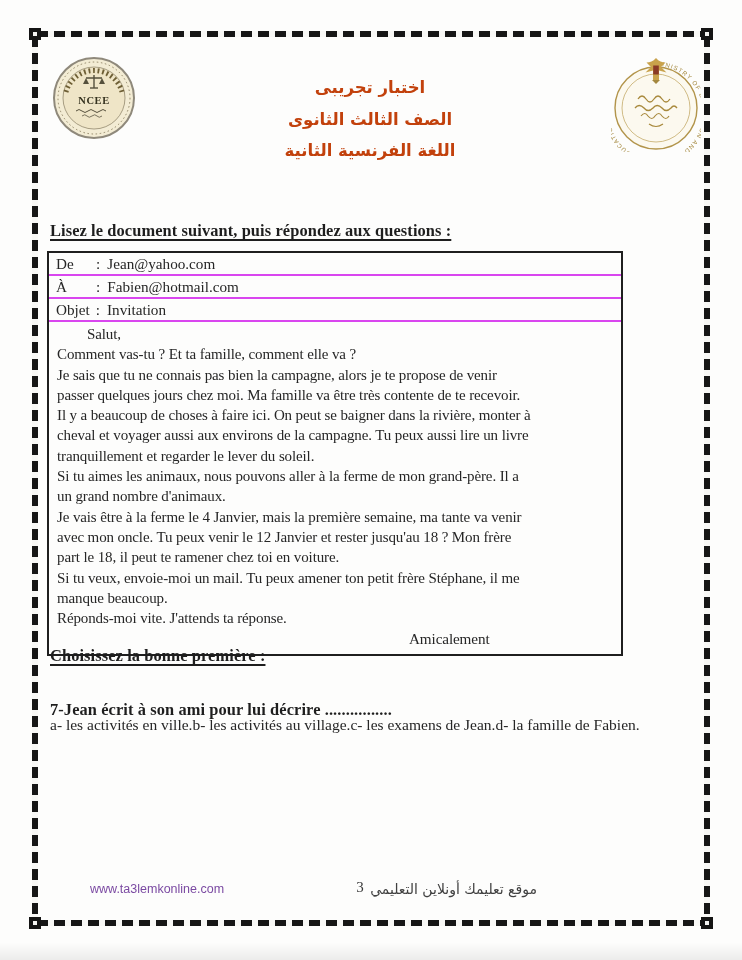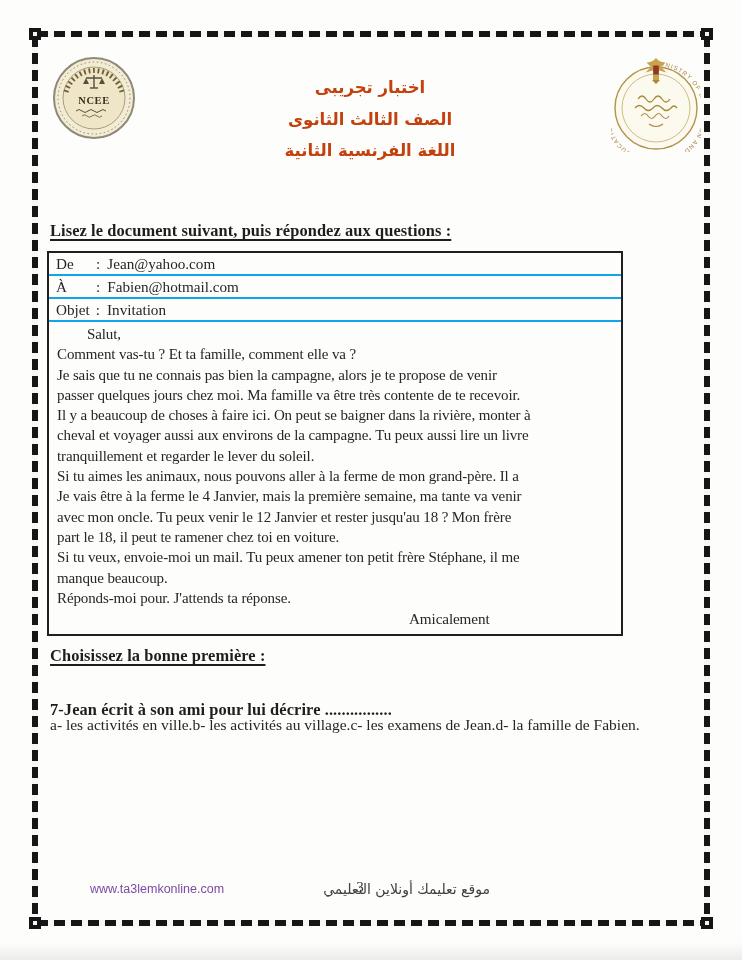"De" .email-row { border-bottom: 2px solid #0ea5e9 -> 2px solid #d946ef }
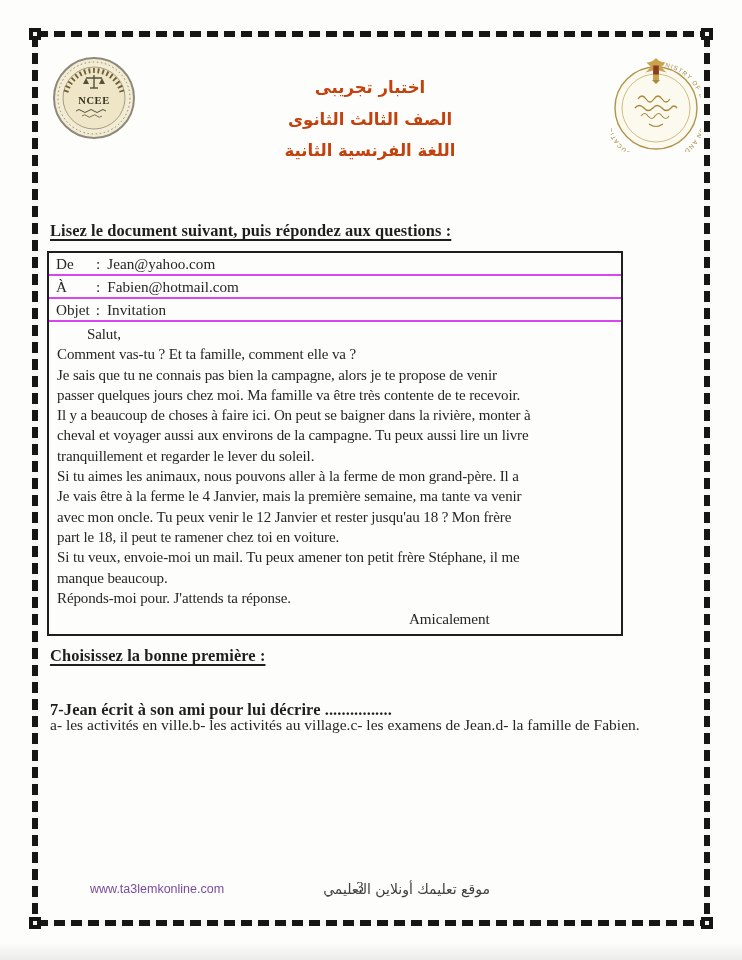"un grand nombre d'animaux." div.line { html: none -> <div>un grand nombre d'animaux.</div> }
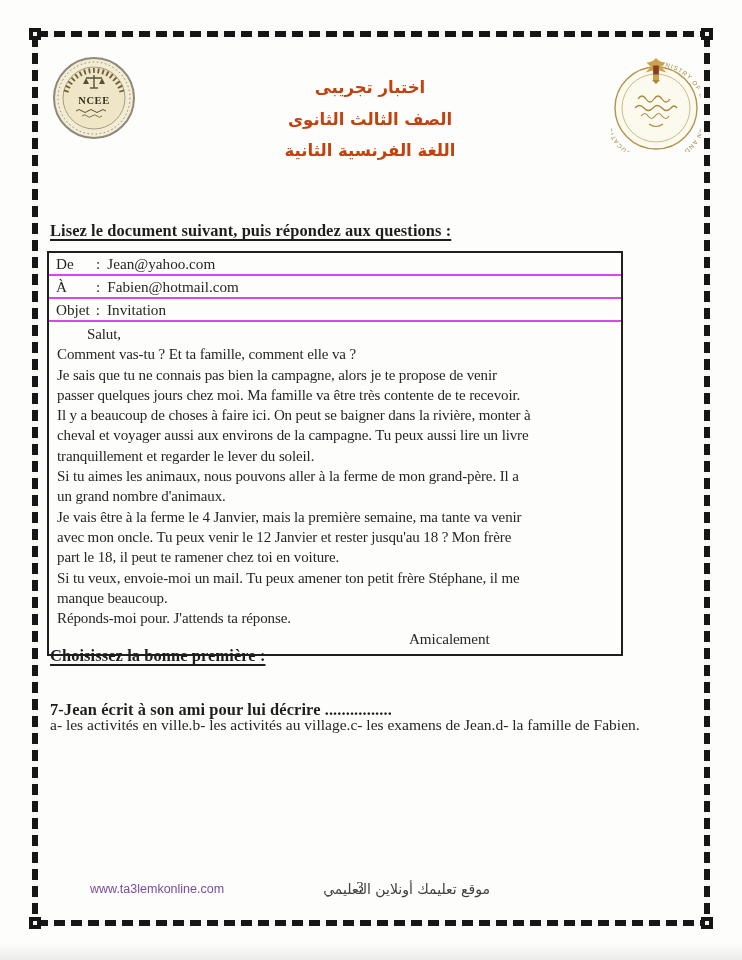"Réponds-moi pour. J'attends ta réponse." div.line { text: pour -> vite }
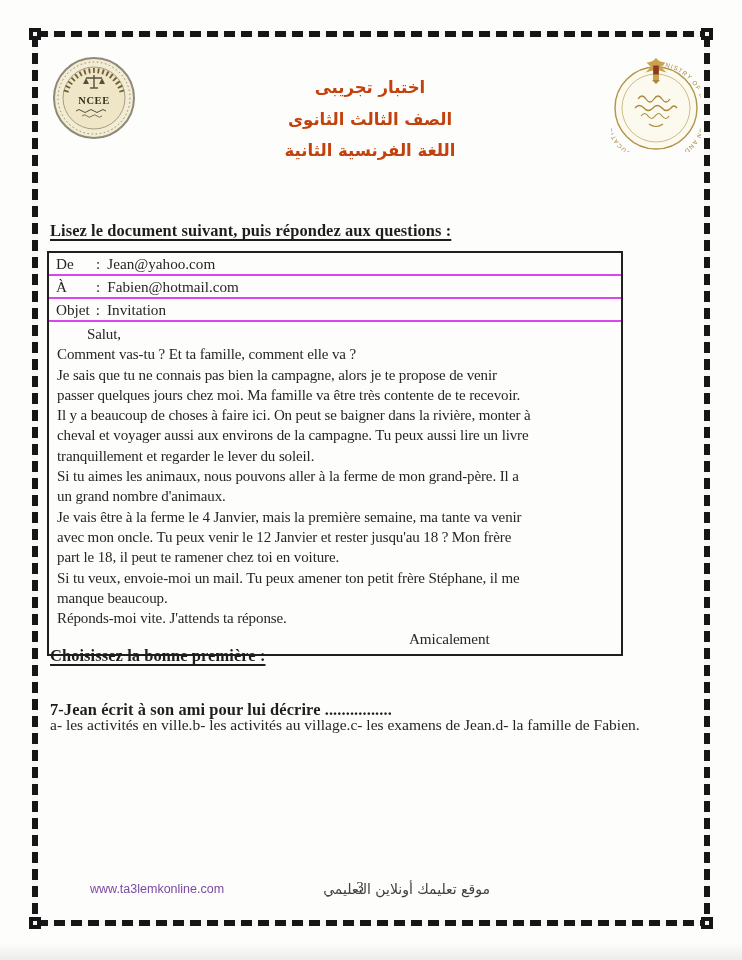"www.ta3lemkonline.com" .footer { padding-left: none -> 47px }
